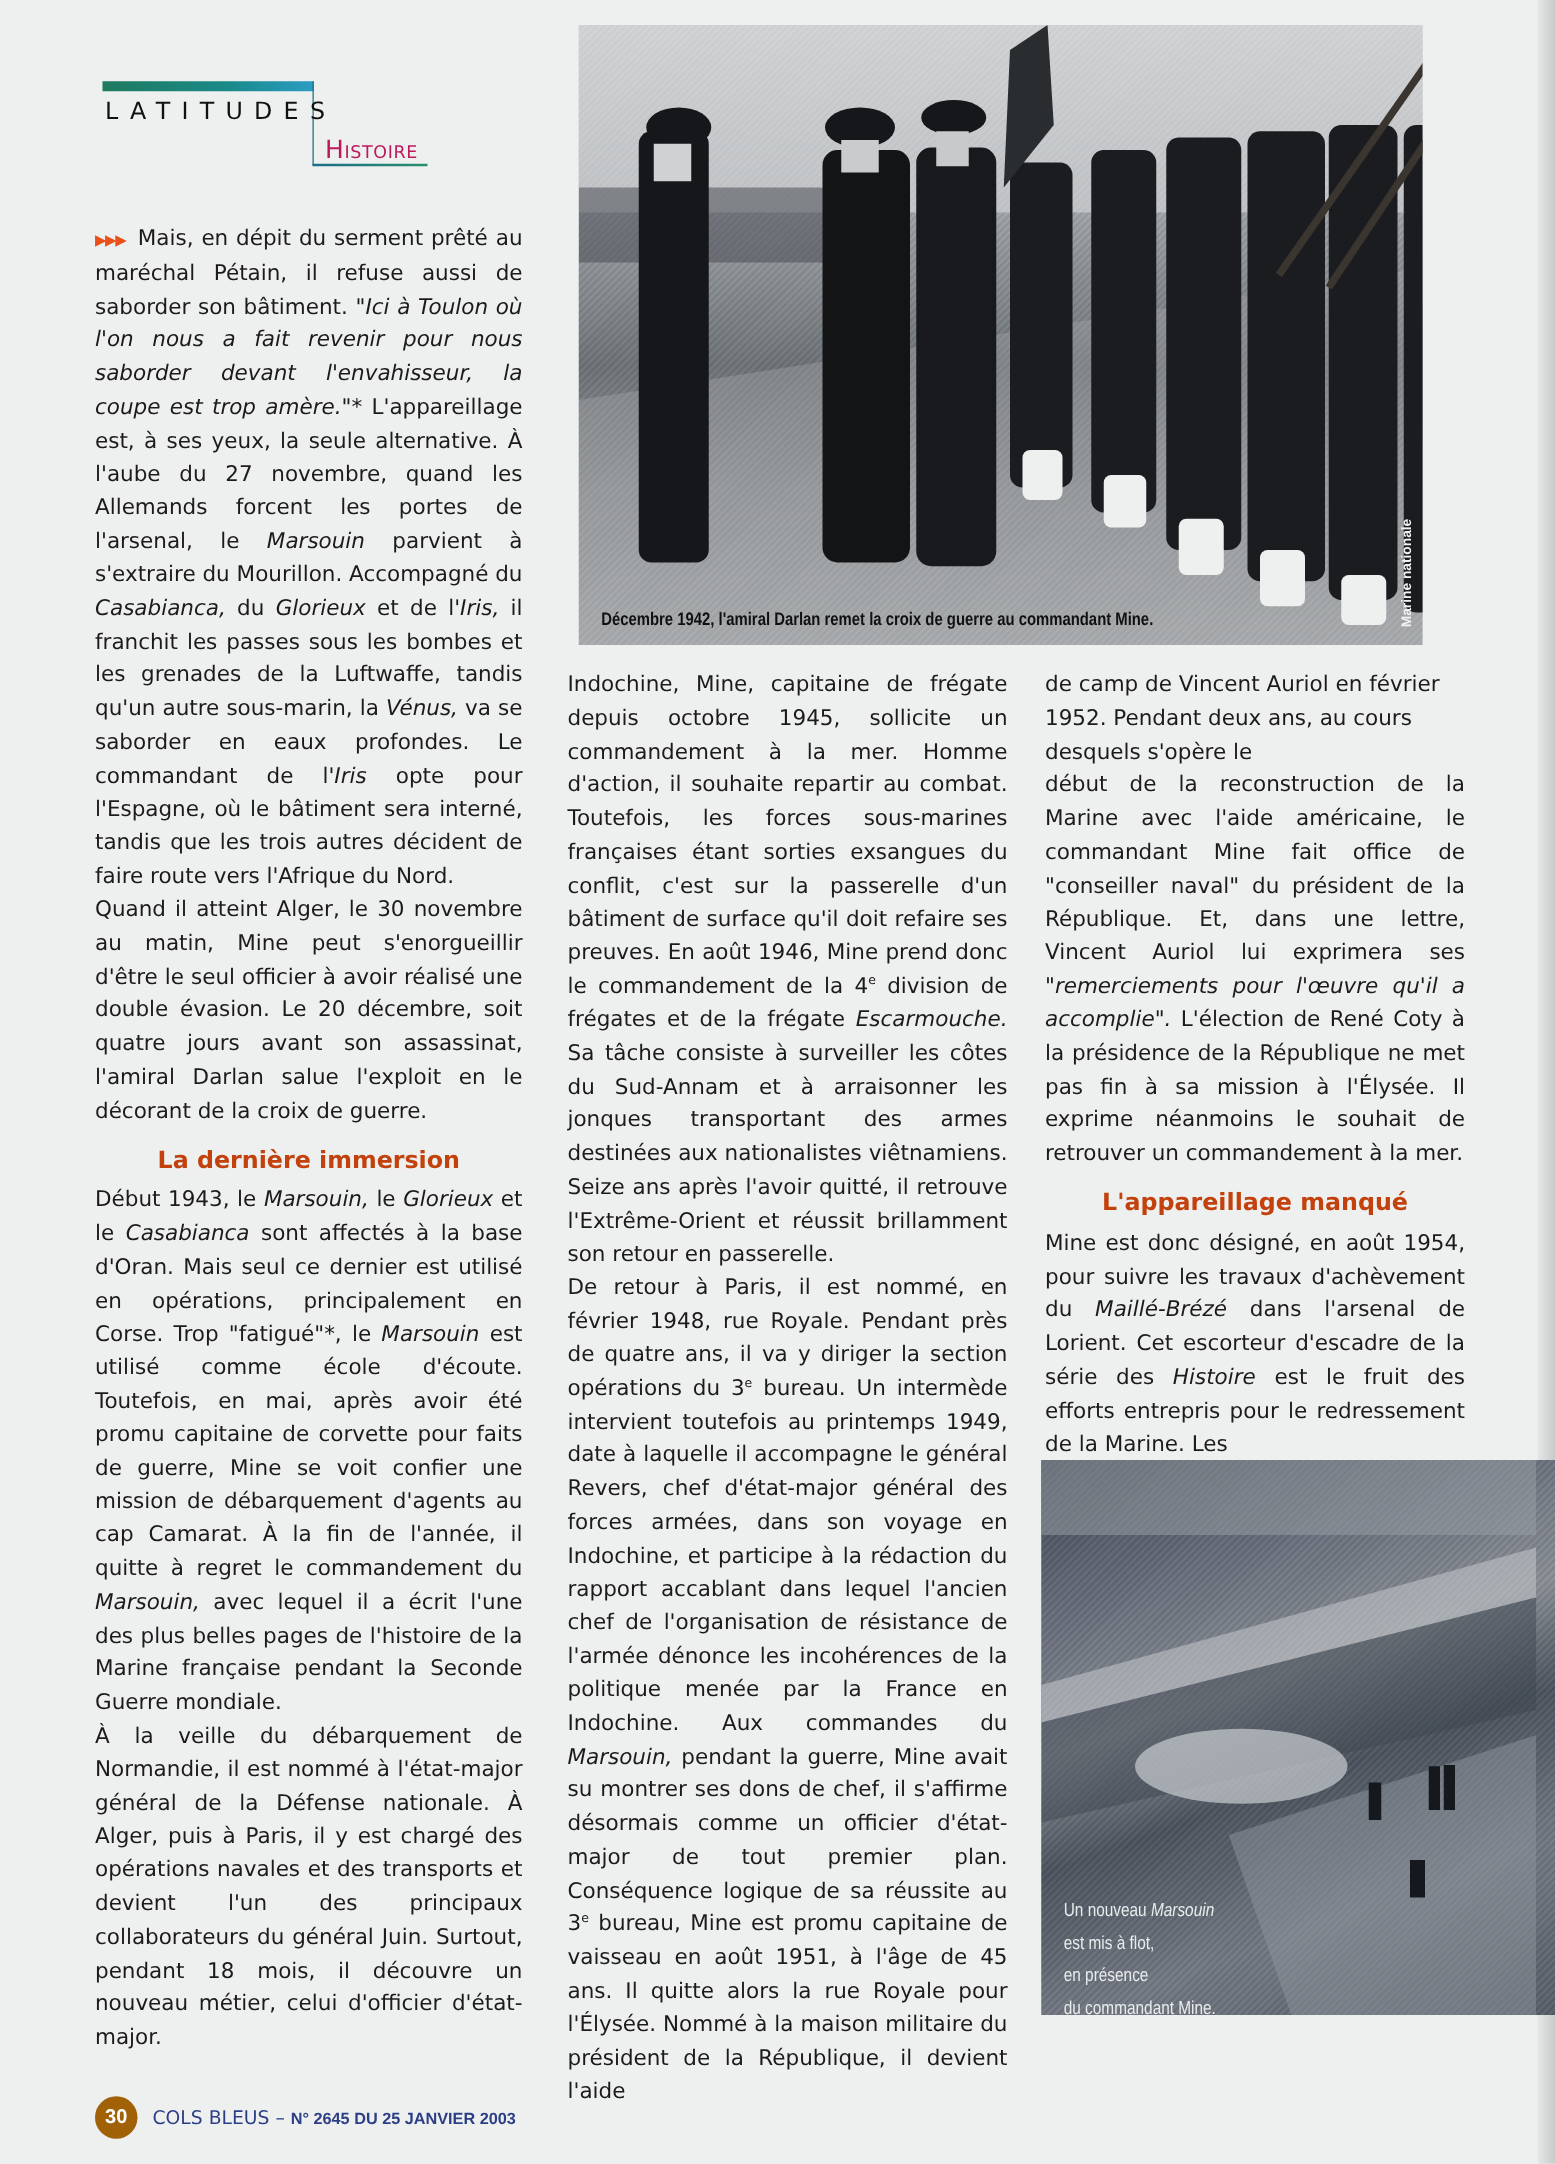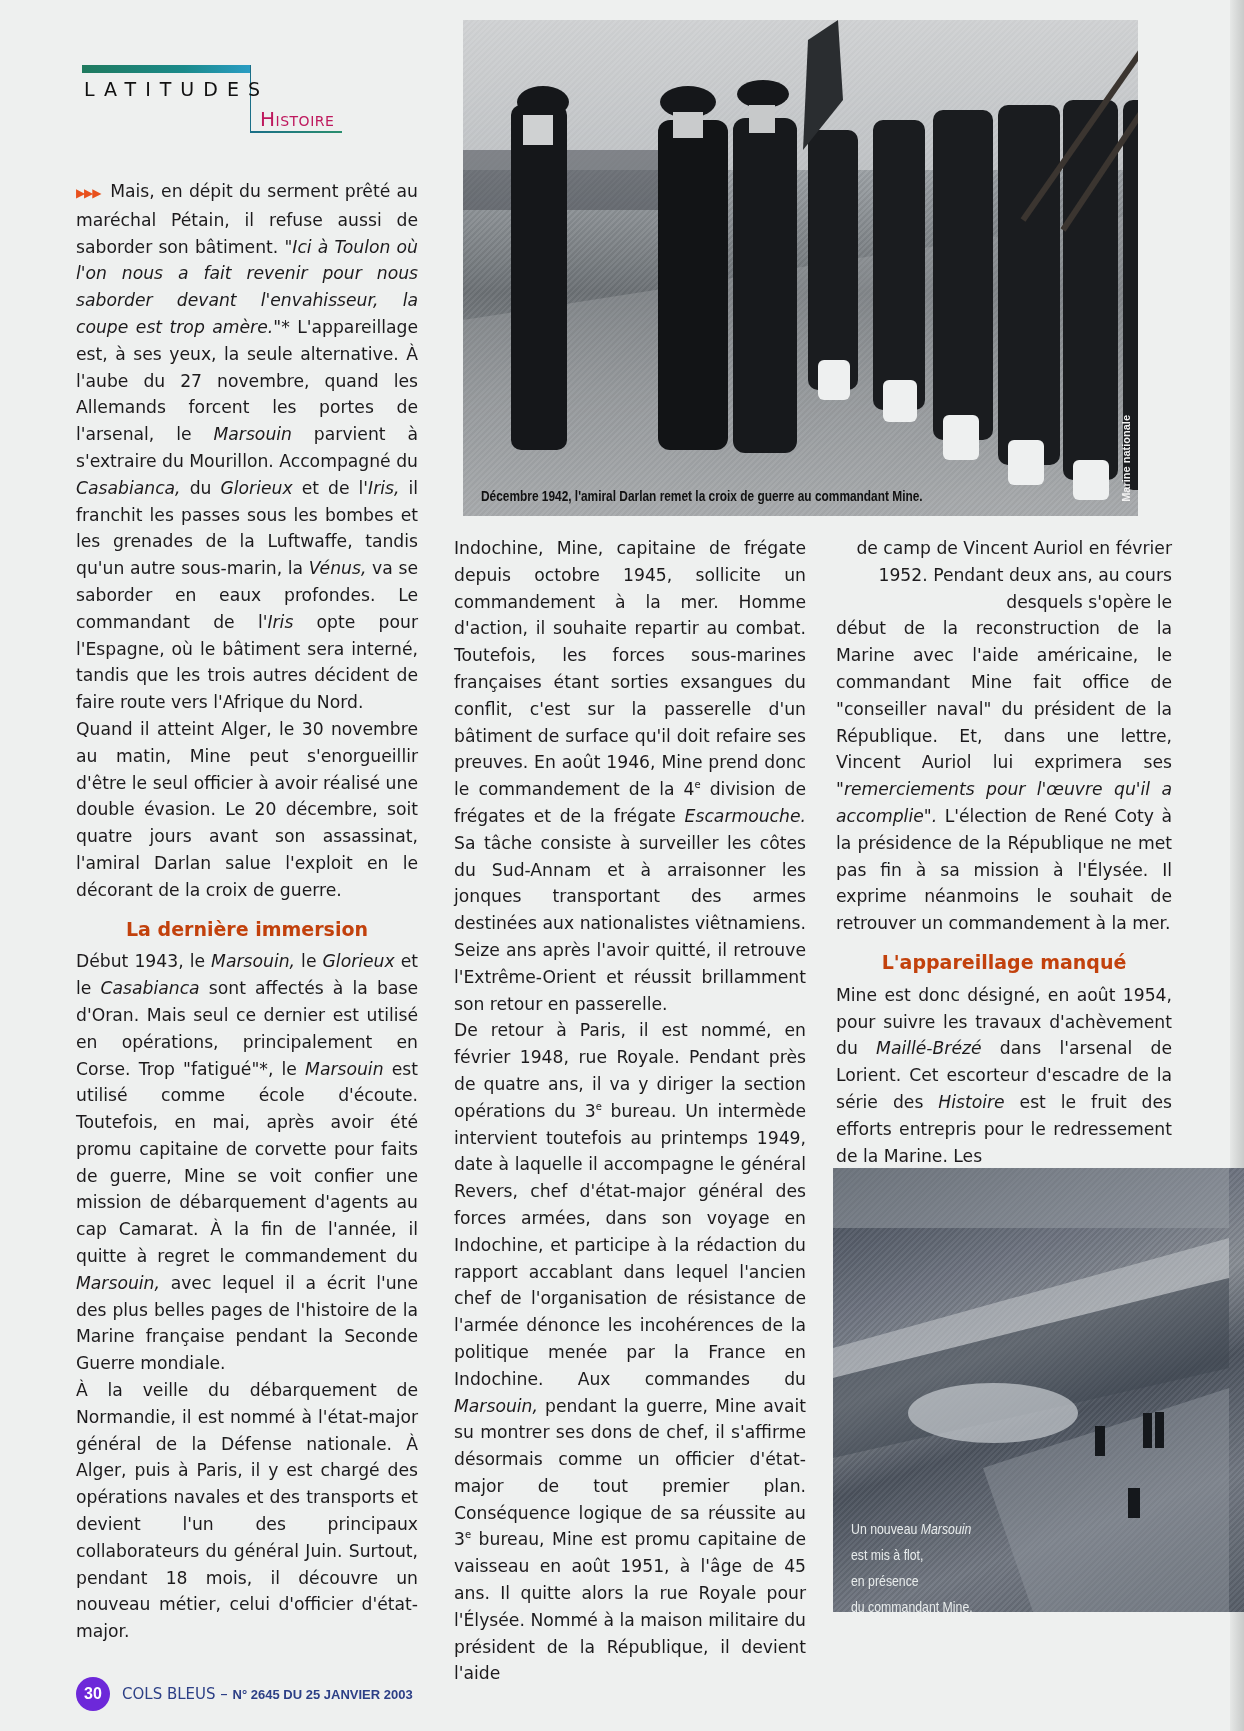"de camp de Vincent Auriol" p { text-align: right -> left }
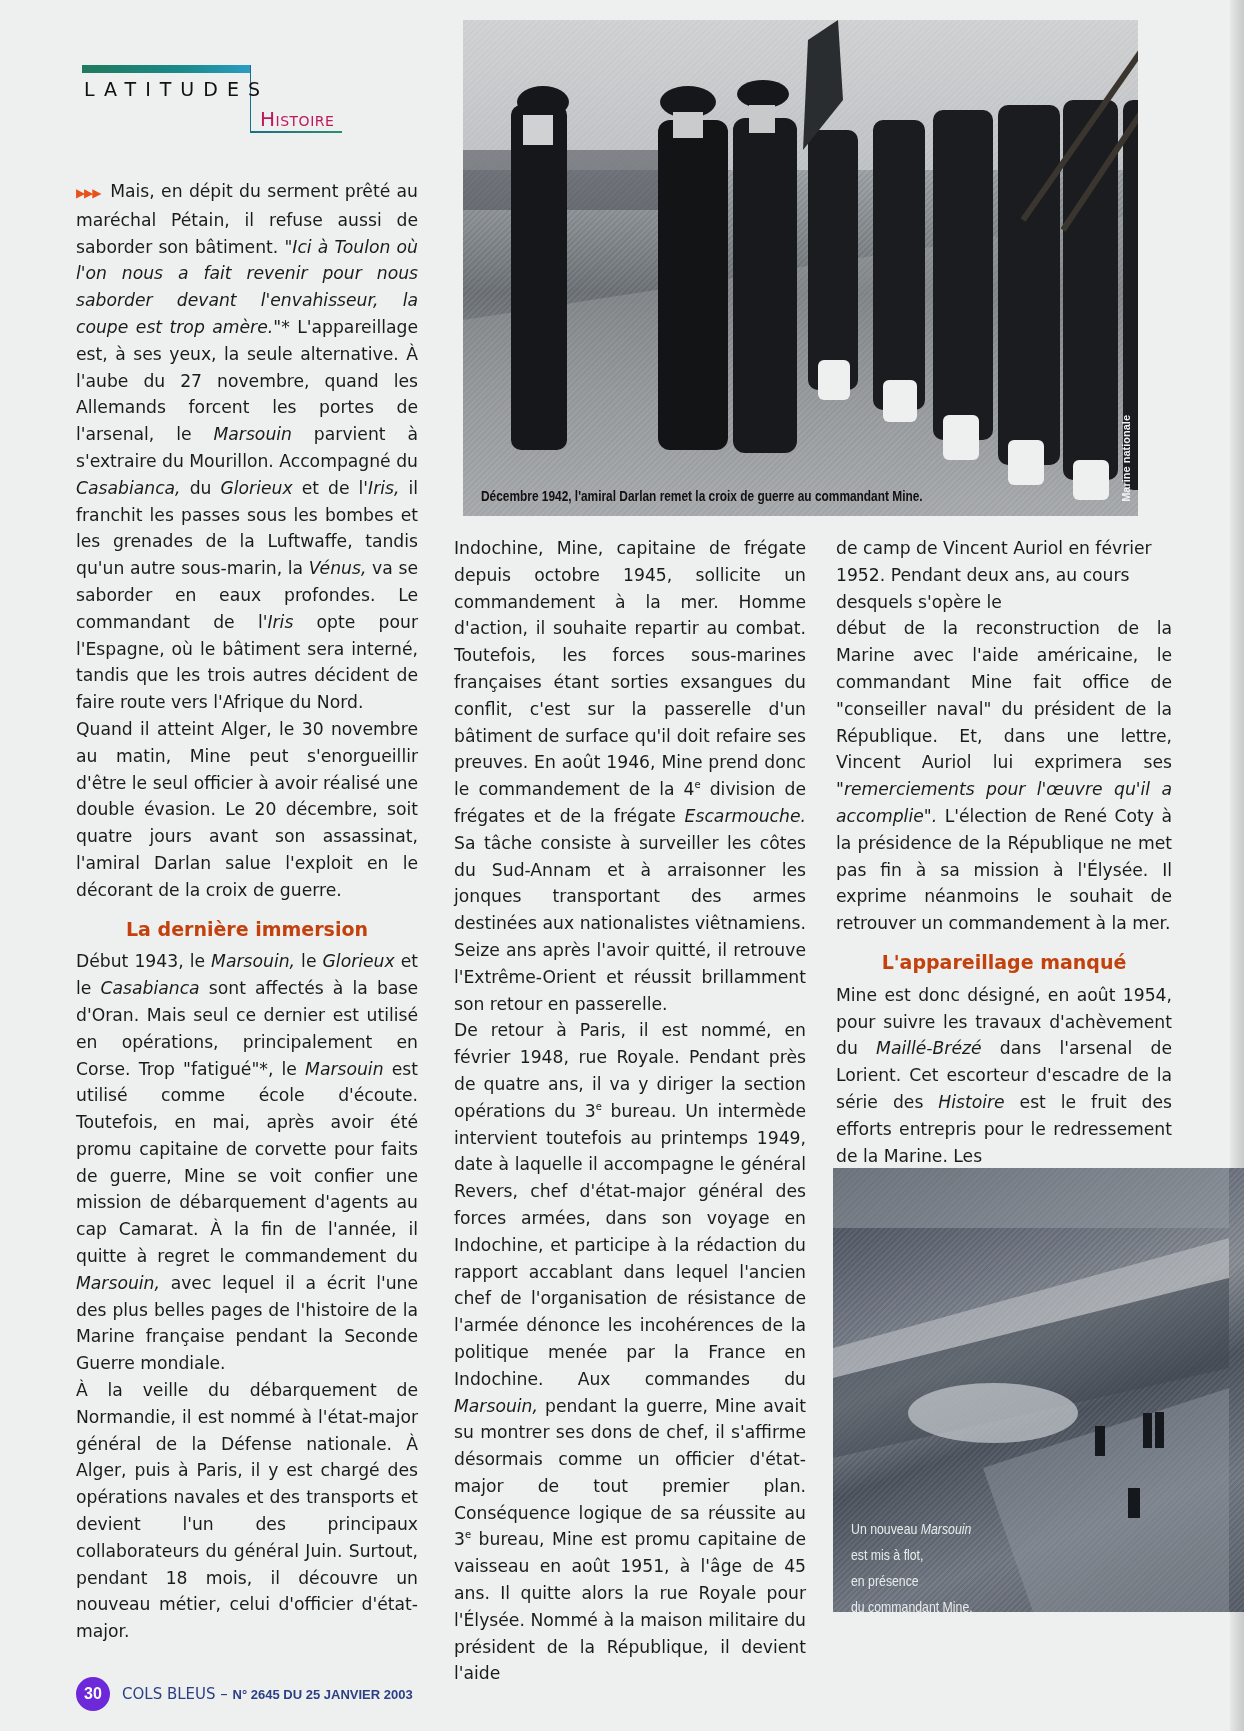"30" .page-num { background: #6d28d9 -> #a16207 }
